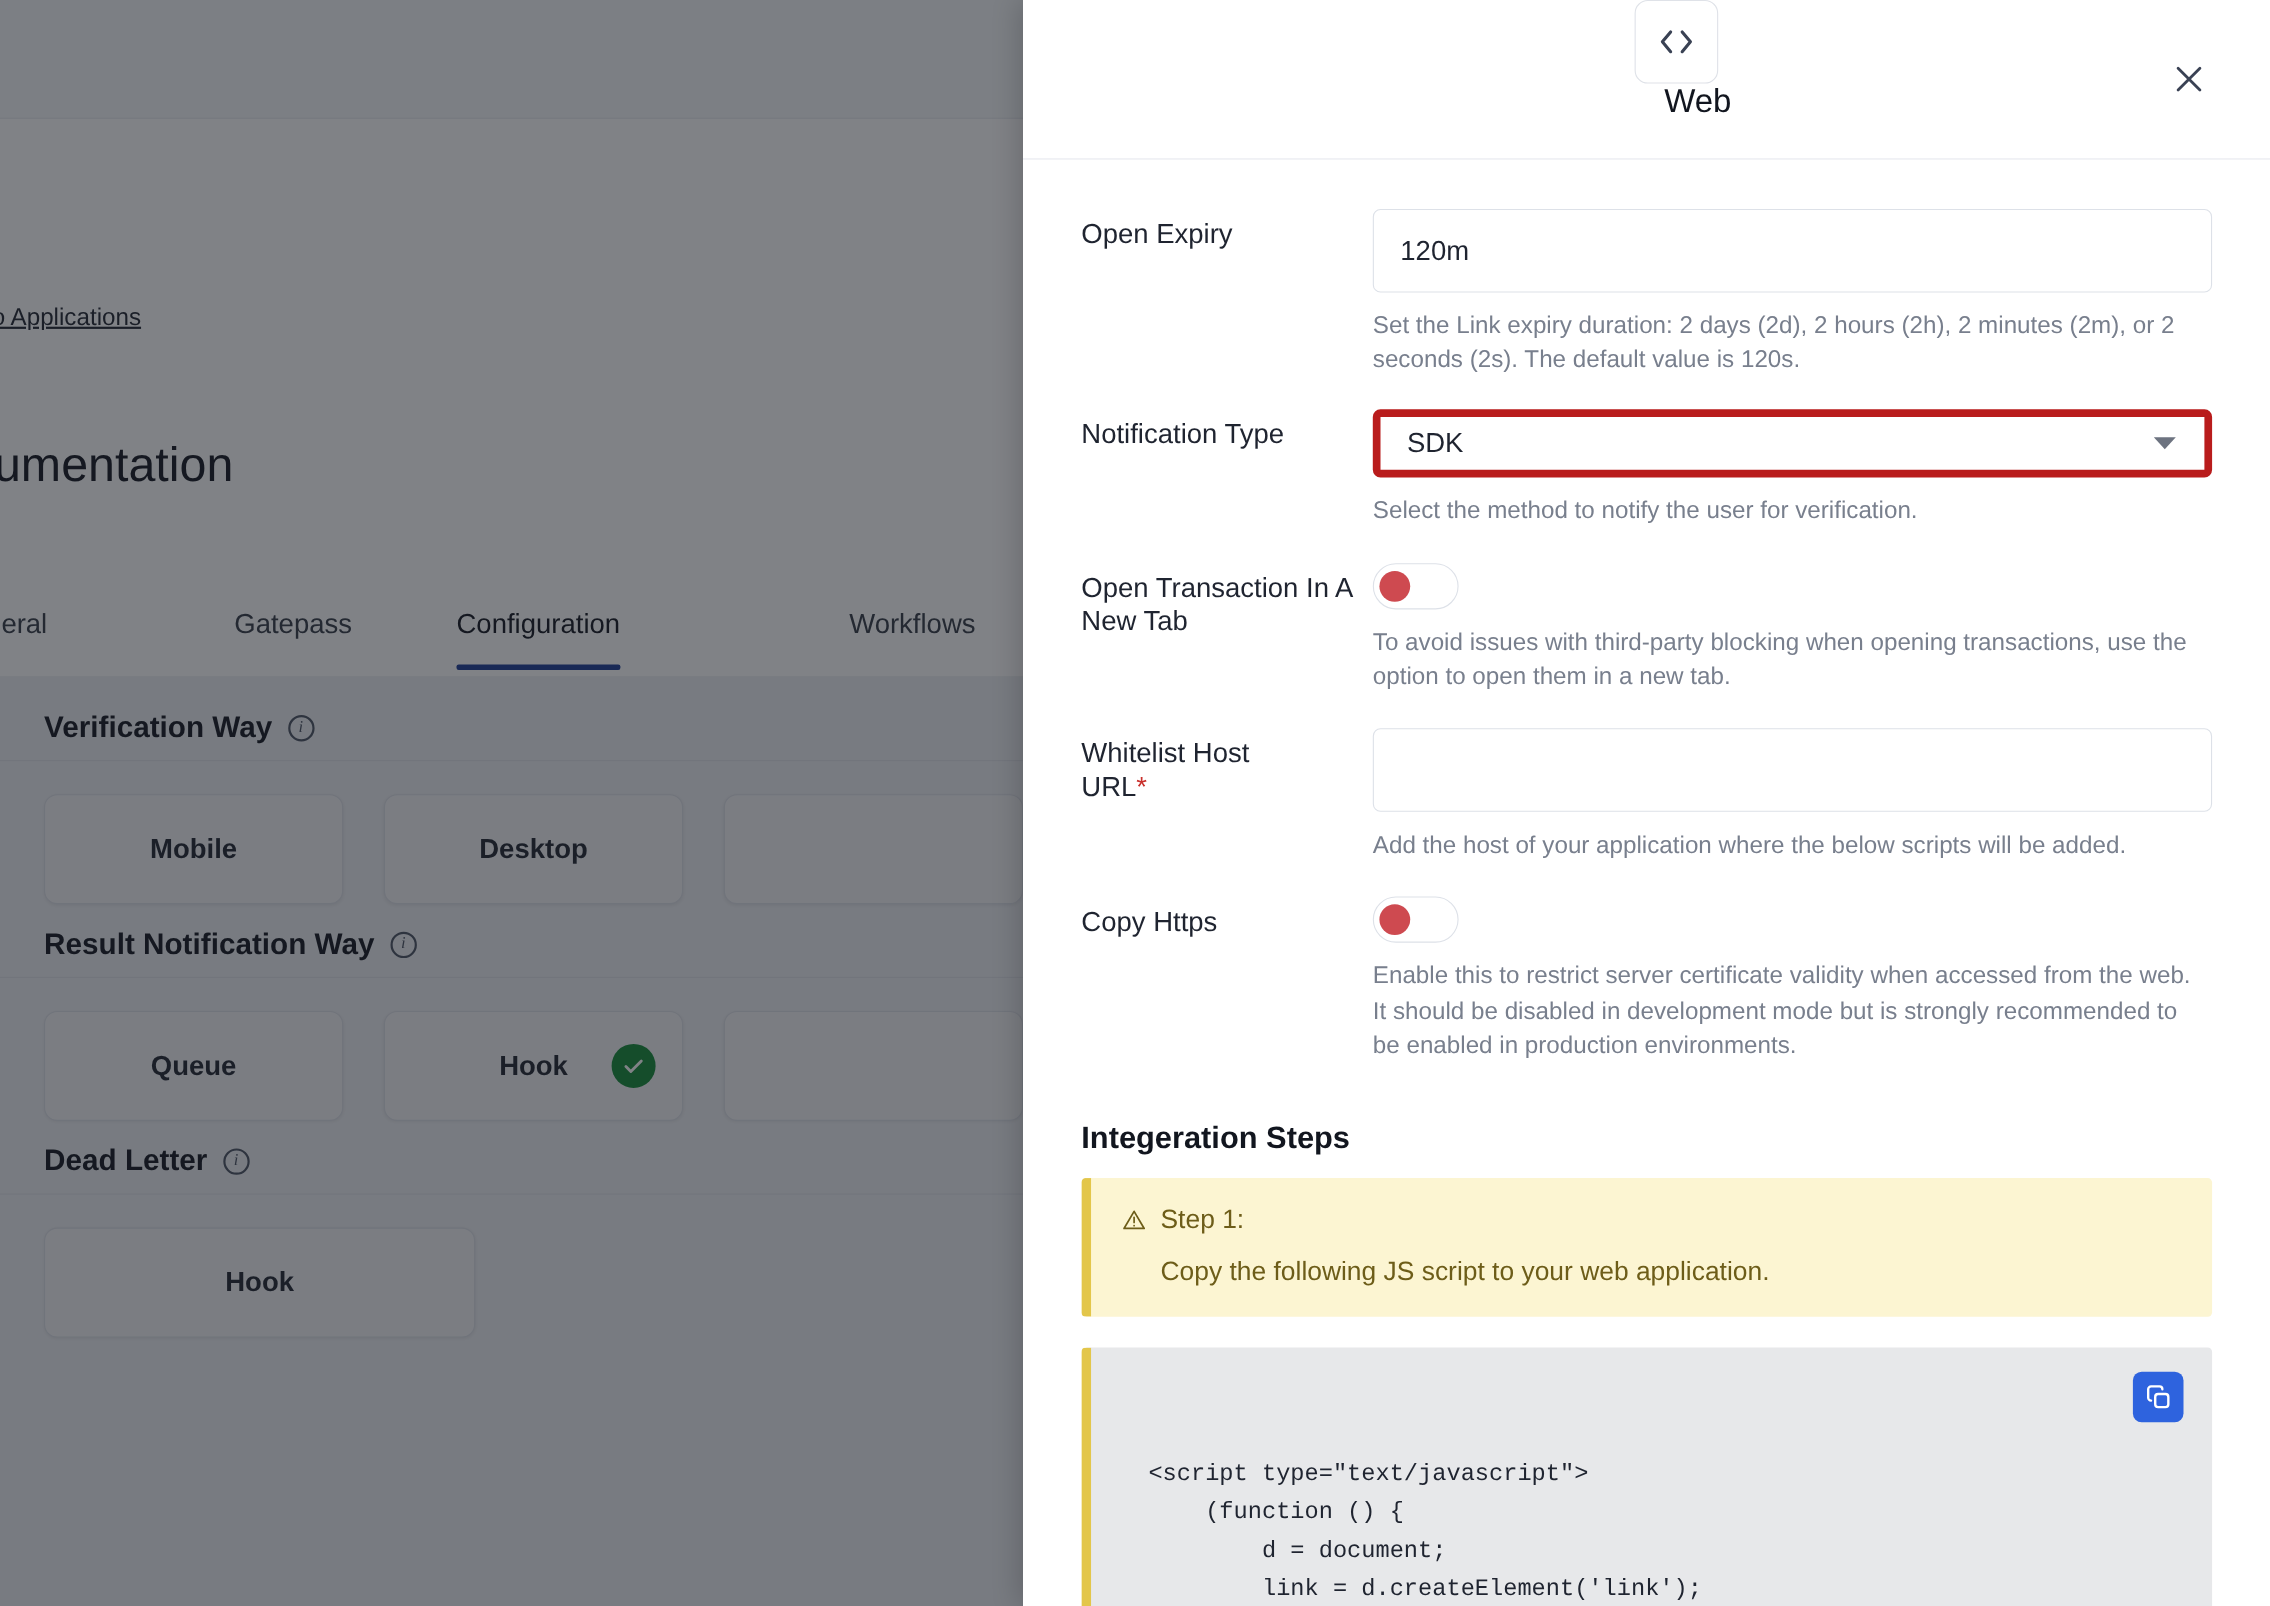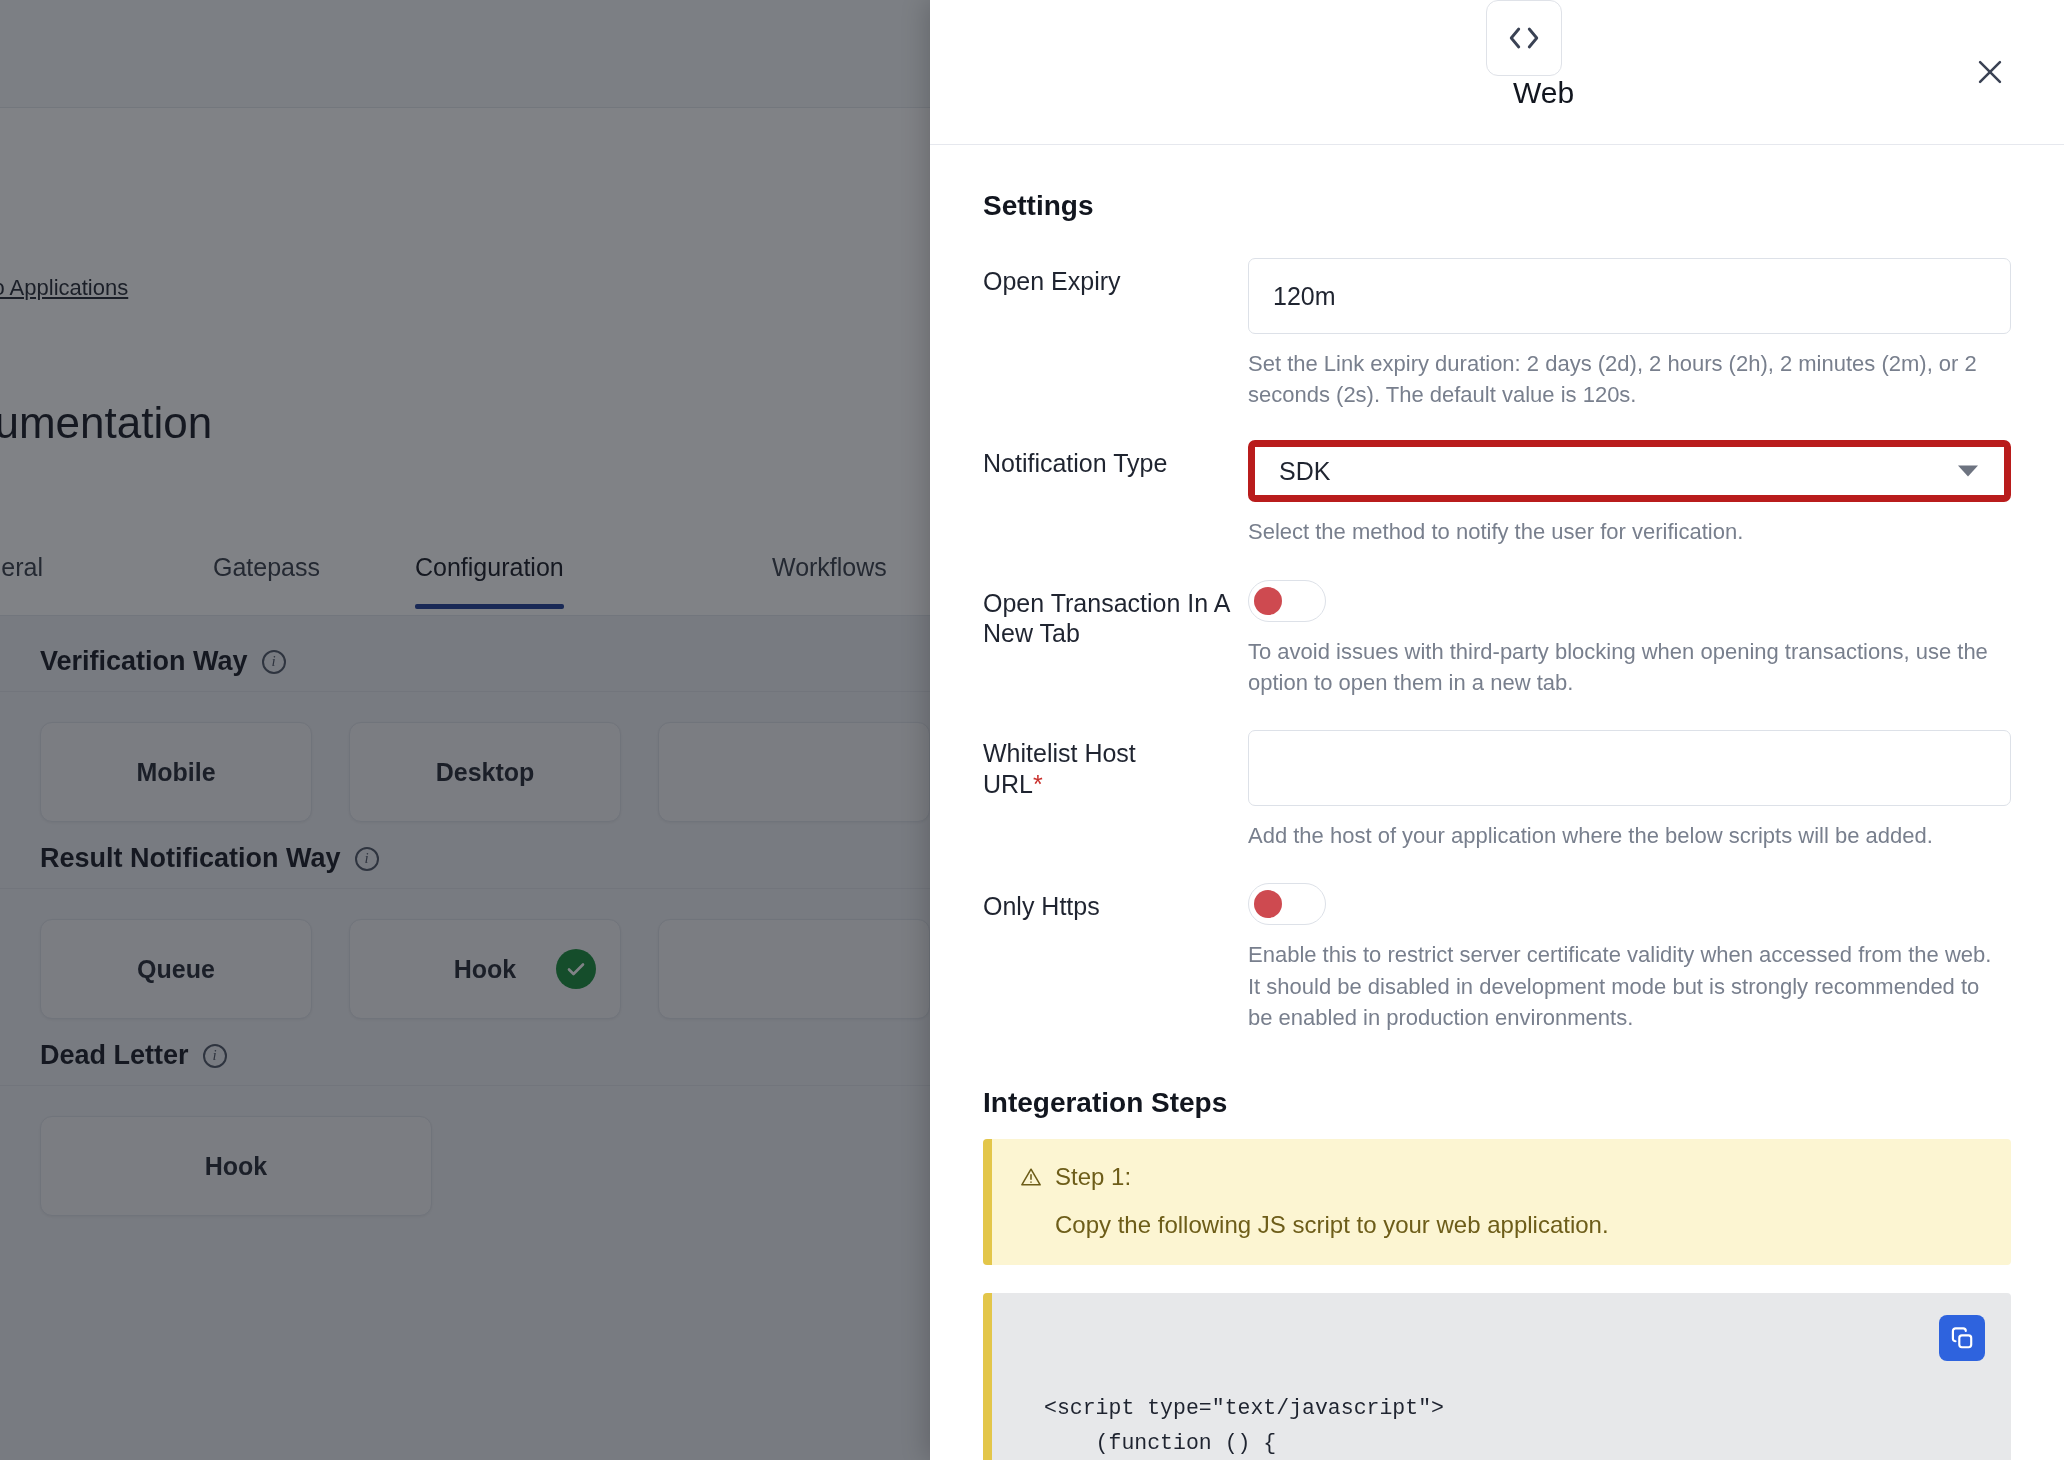"Settings" div { html: <div>Settings</div> -> none }
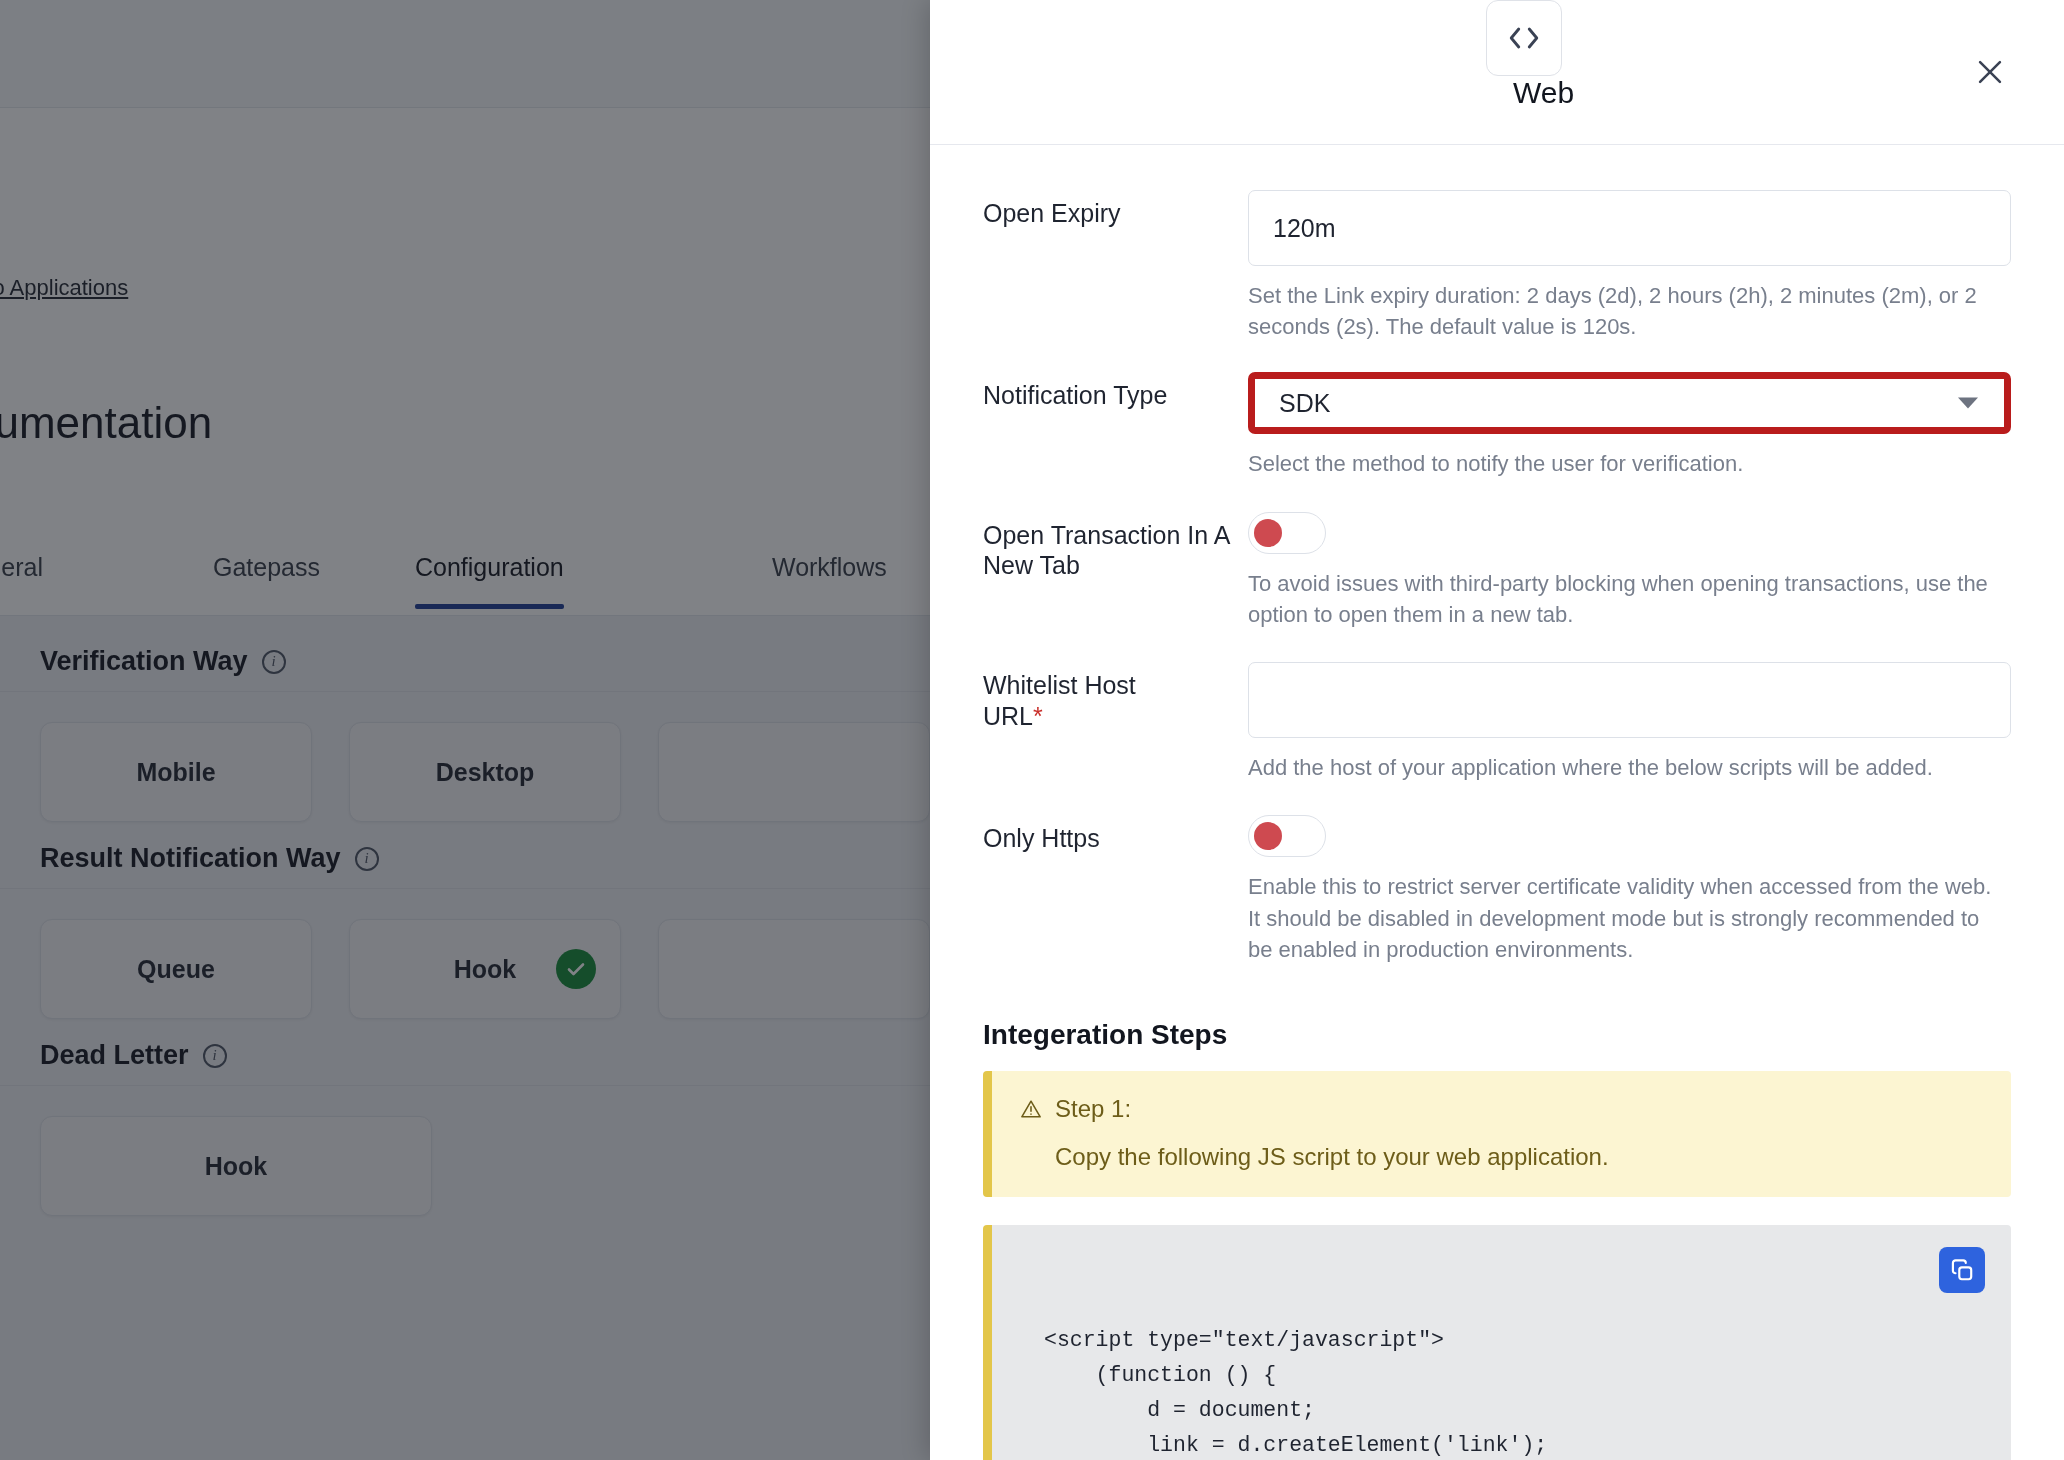"Only Https" div.flabel { text: Only -> Copy }
